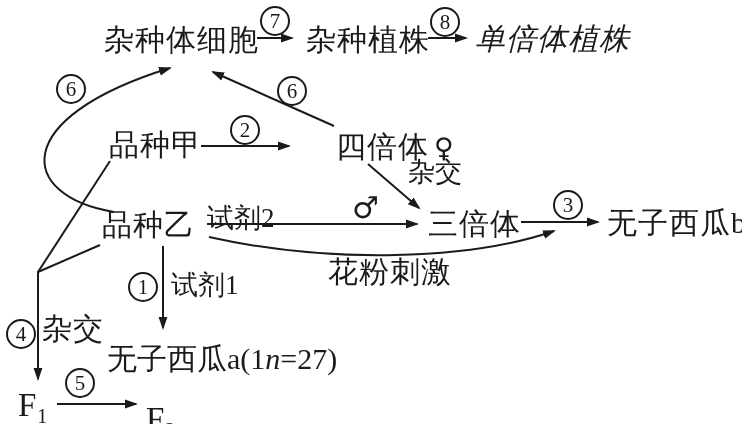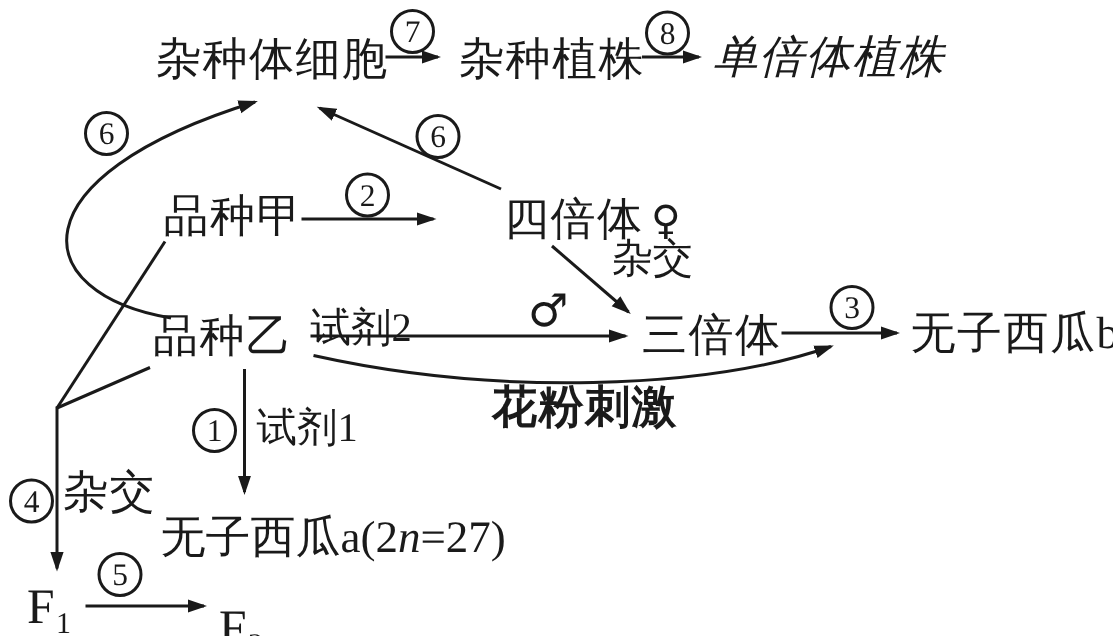"花粉刺激" div.lbl { font-weight: bold -> none }
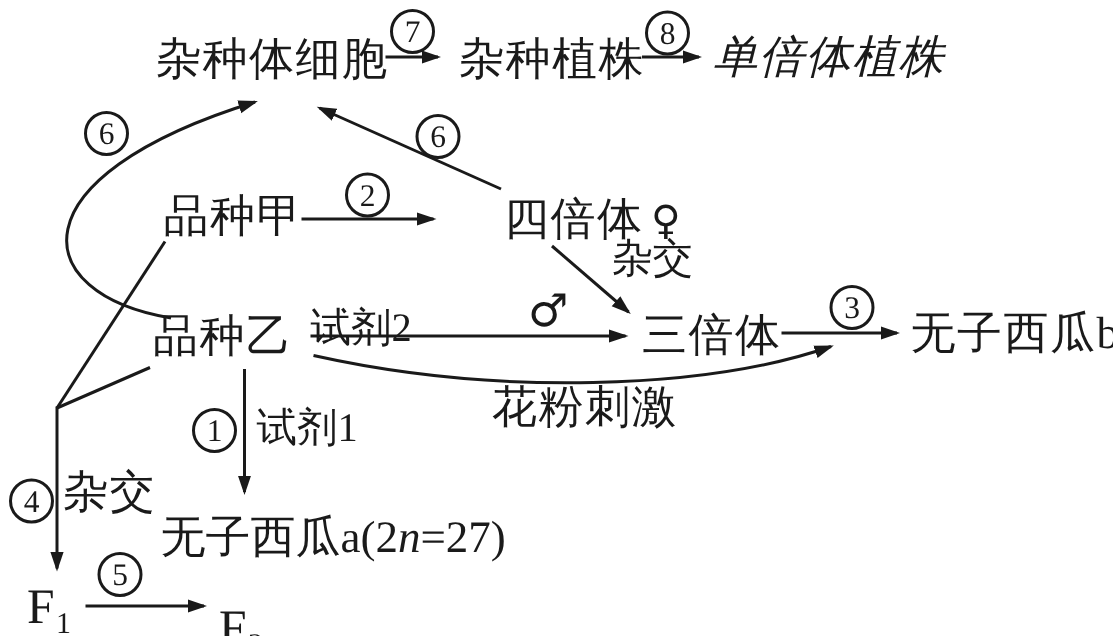"无子西瓜a(2" span { text: 2 -> 1 }
